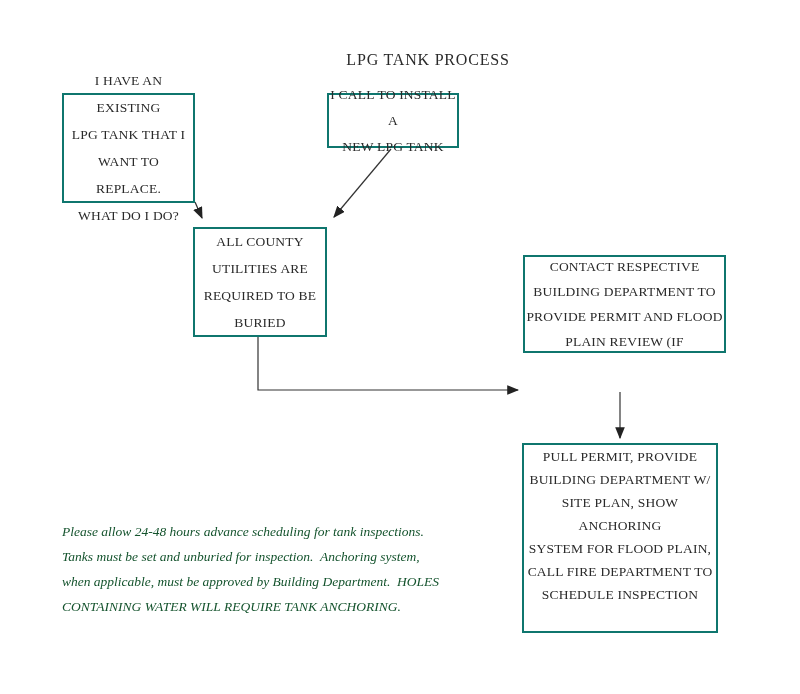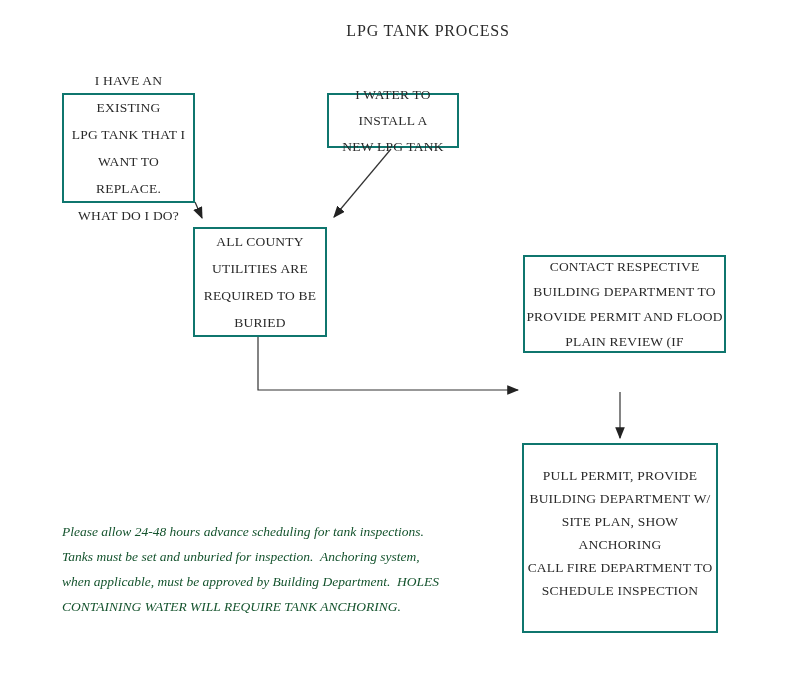"LPG TANK PROCESS" .page-title { top: 22px -> 51px }
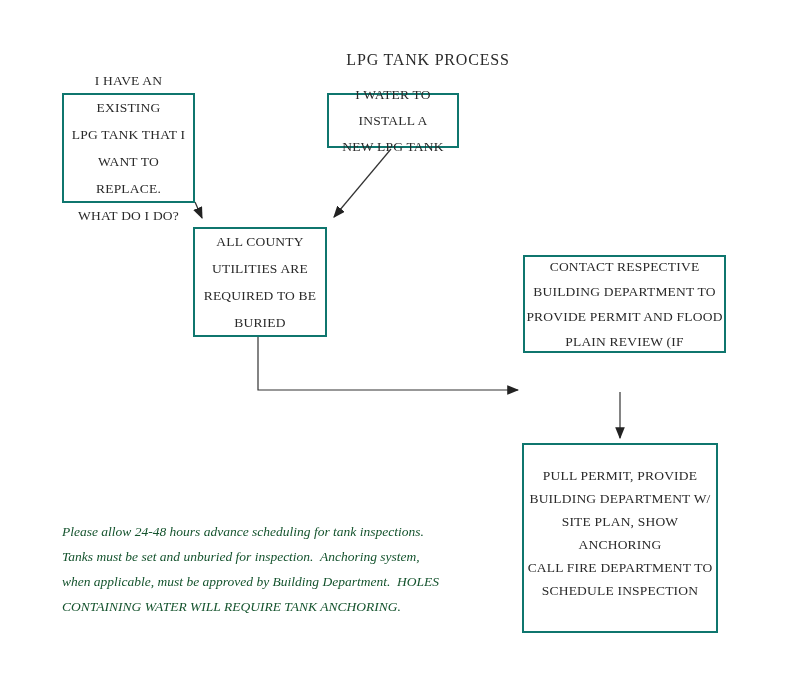"I WATER TO INSTALL A" span.line { text: WATER -> CALL }
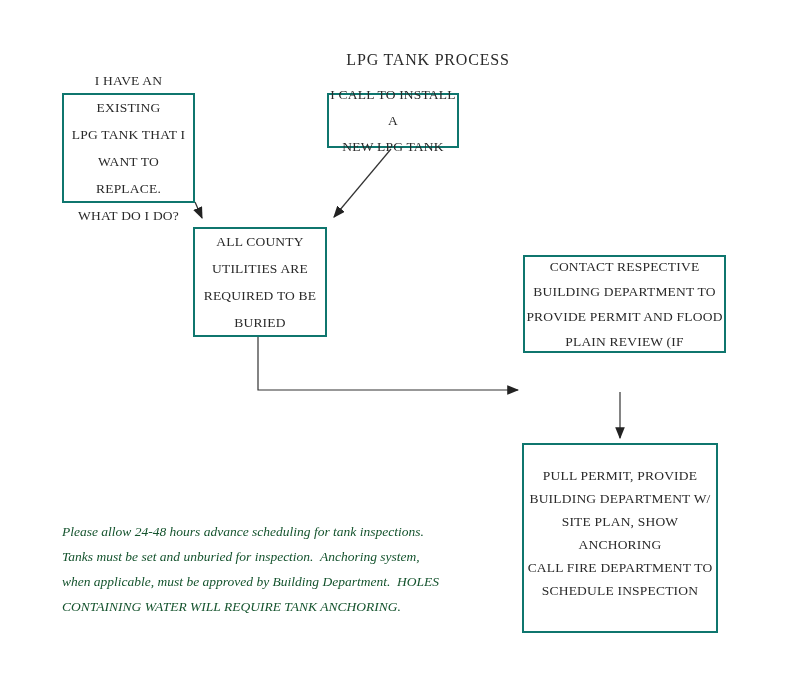"PULL PERMIT, PROVIDE" .box-permit { justify-content: center -> flex-start }
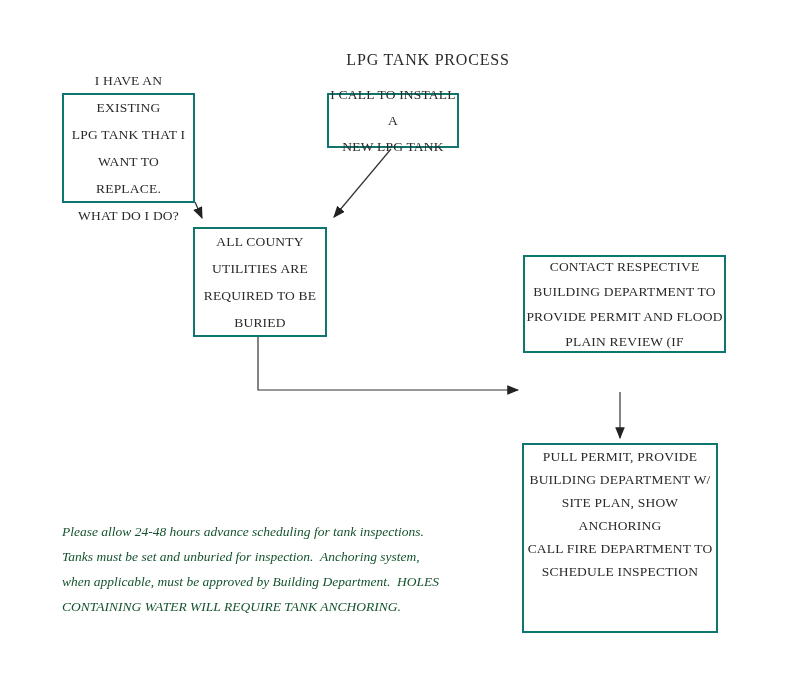"SYSTEM FOR FLOOD PLAIN," span.line { html: none -> <span>SYSTEM FOR FLOOD PLAIN,</span> }
